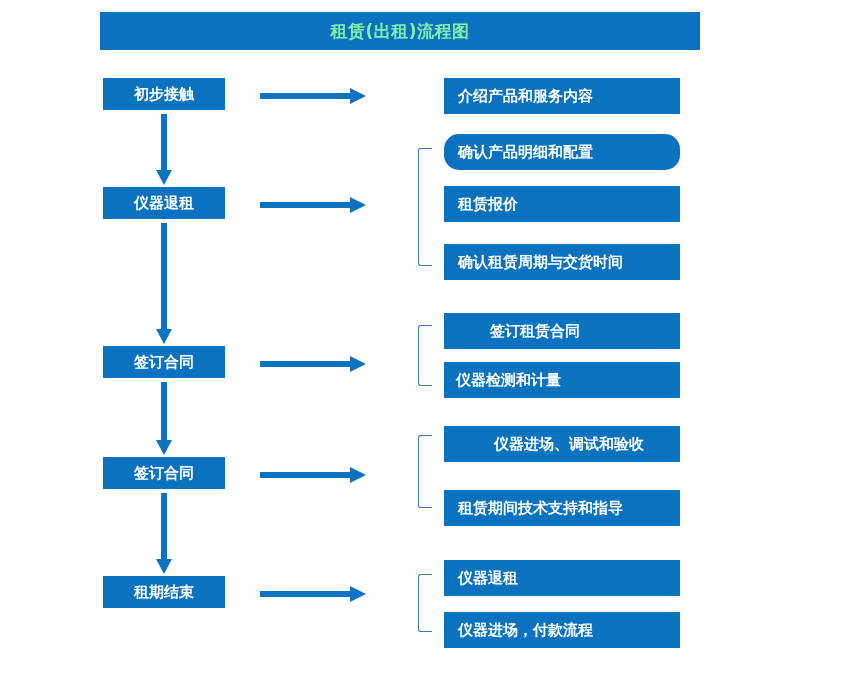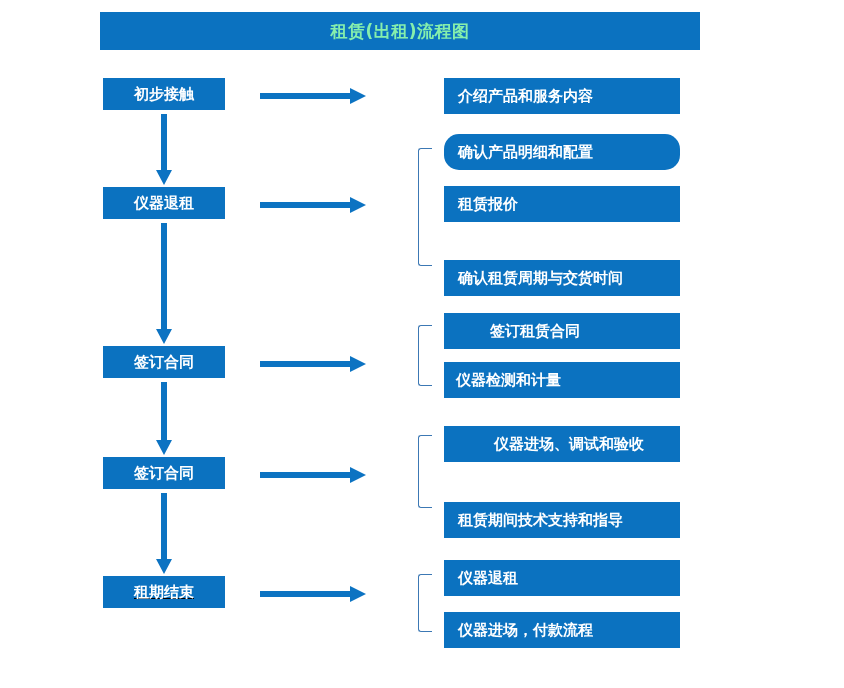"确认租赁周期与交货时间" div.box { top: 260px -> 244px }
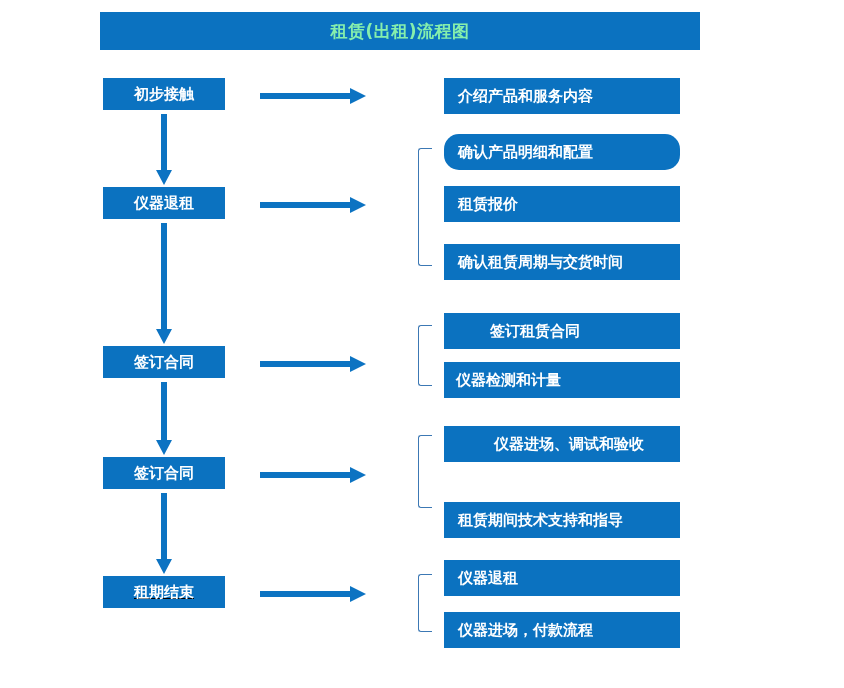"租赁期间技术支持和指导" div.box { margin-top: 12px -> none }
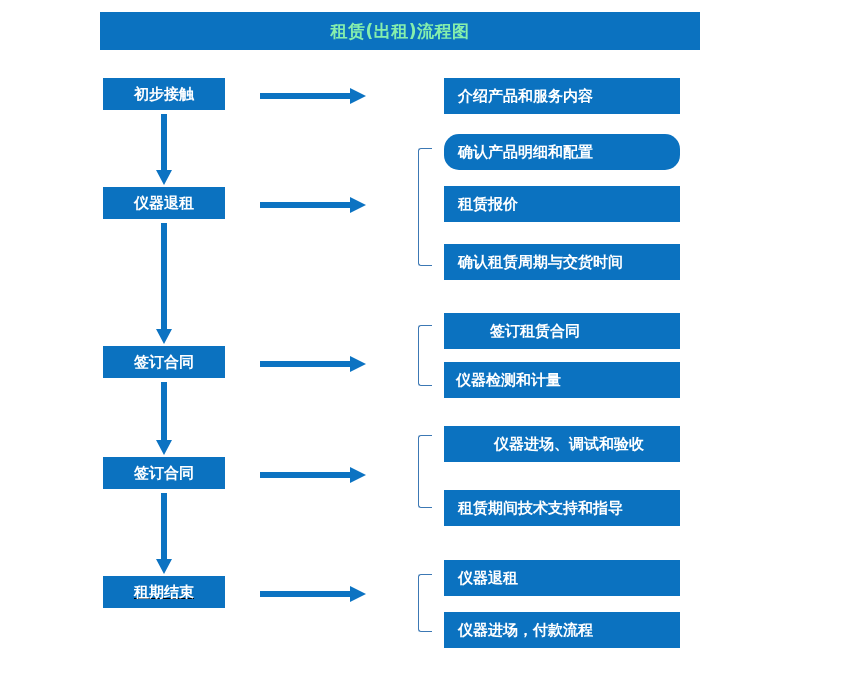"租期结束" div.box { text-decoration: underline -> none }
